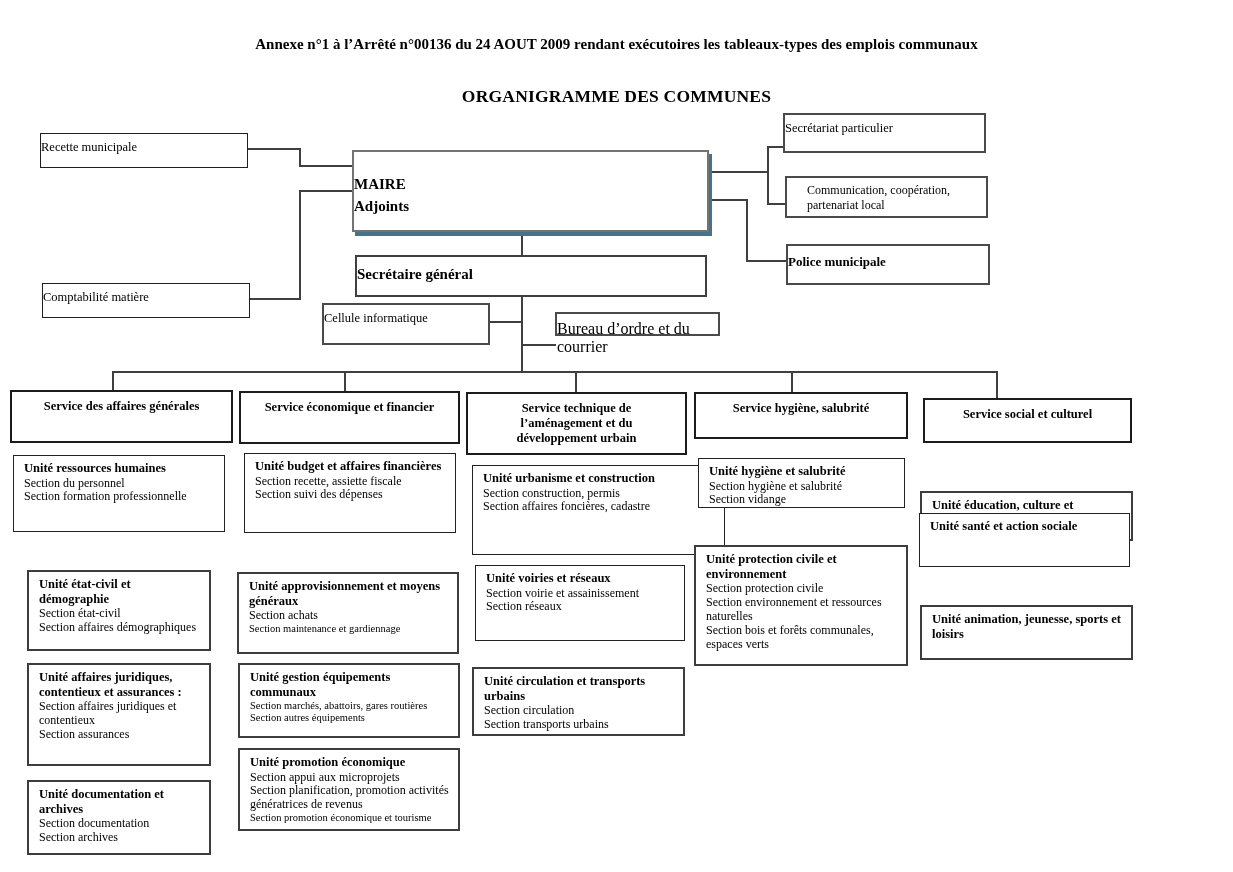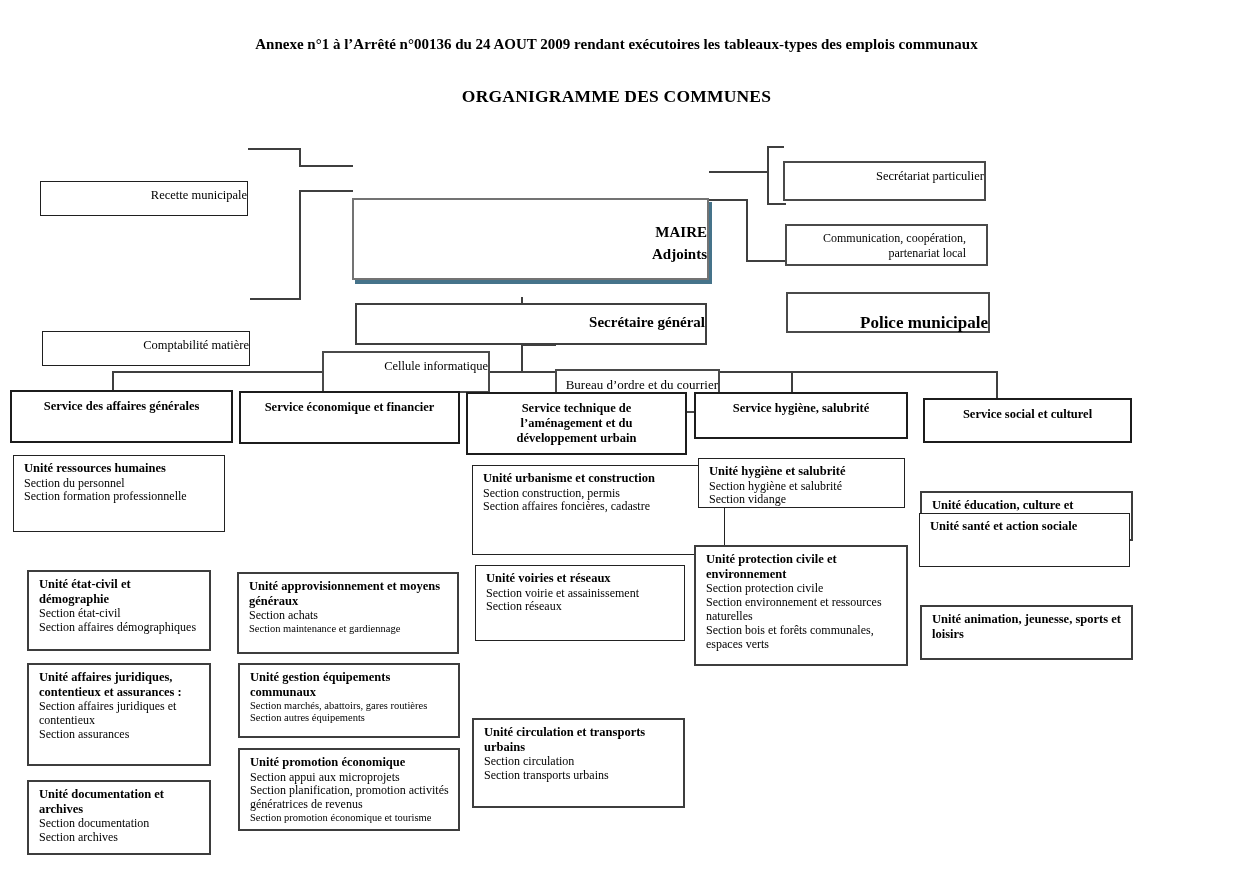"Secrétariat particulier" .box { margin-top: 48px -> none; text-align: right -> left }
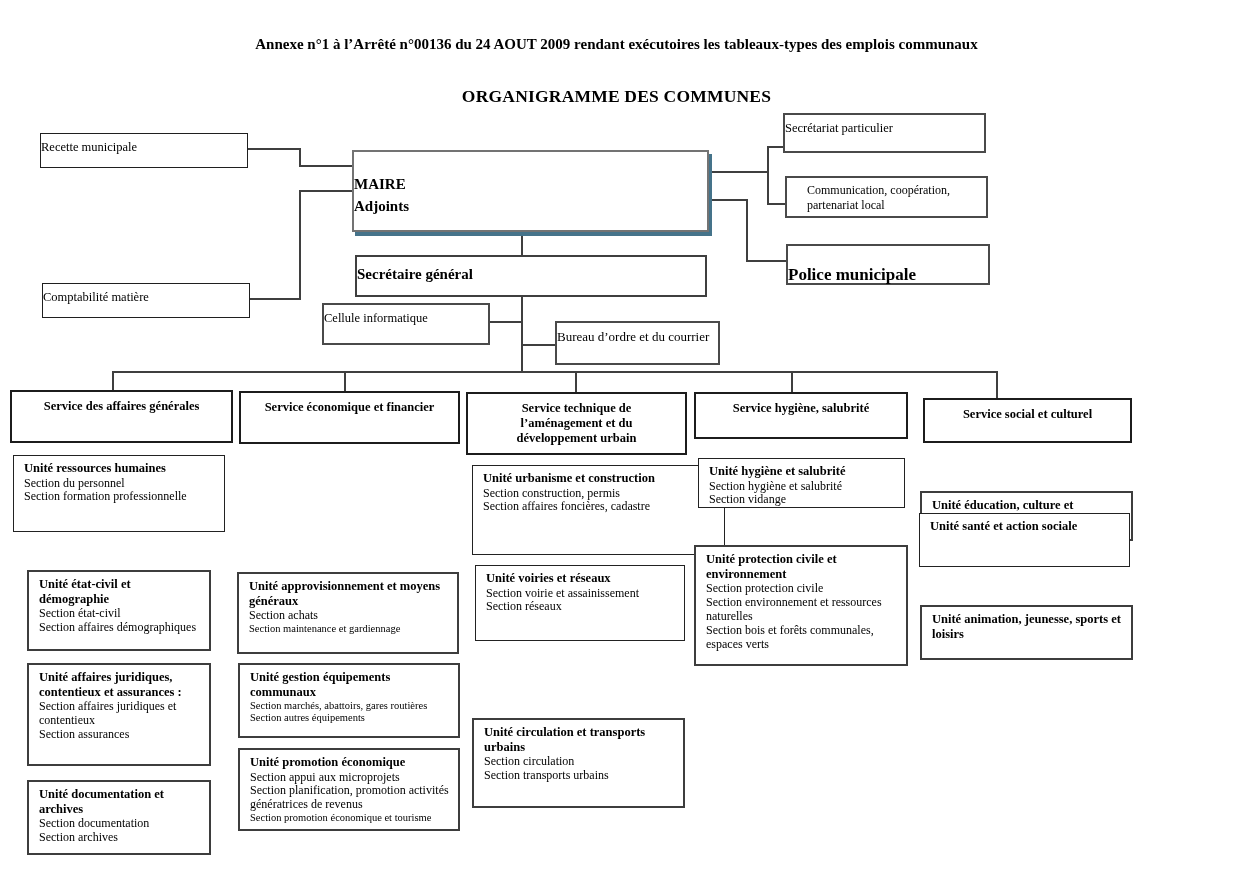"Police municipale" div.abs { font-size: 17px -> 13px; padding-top: 19px -> 8px }
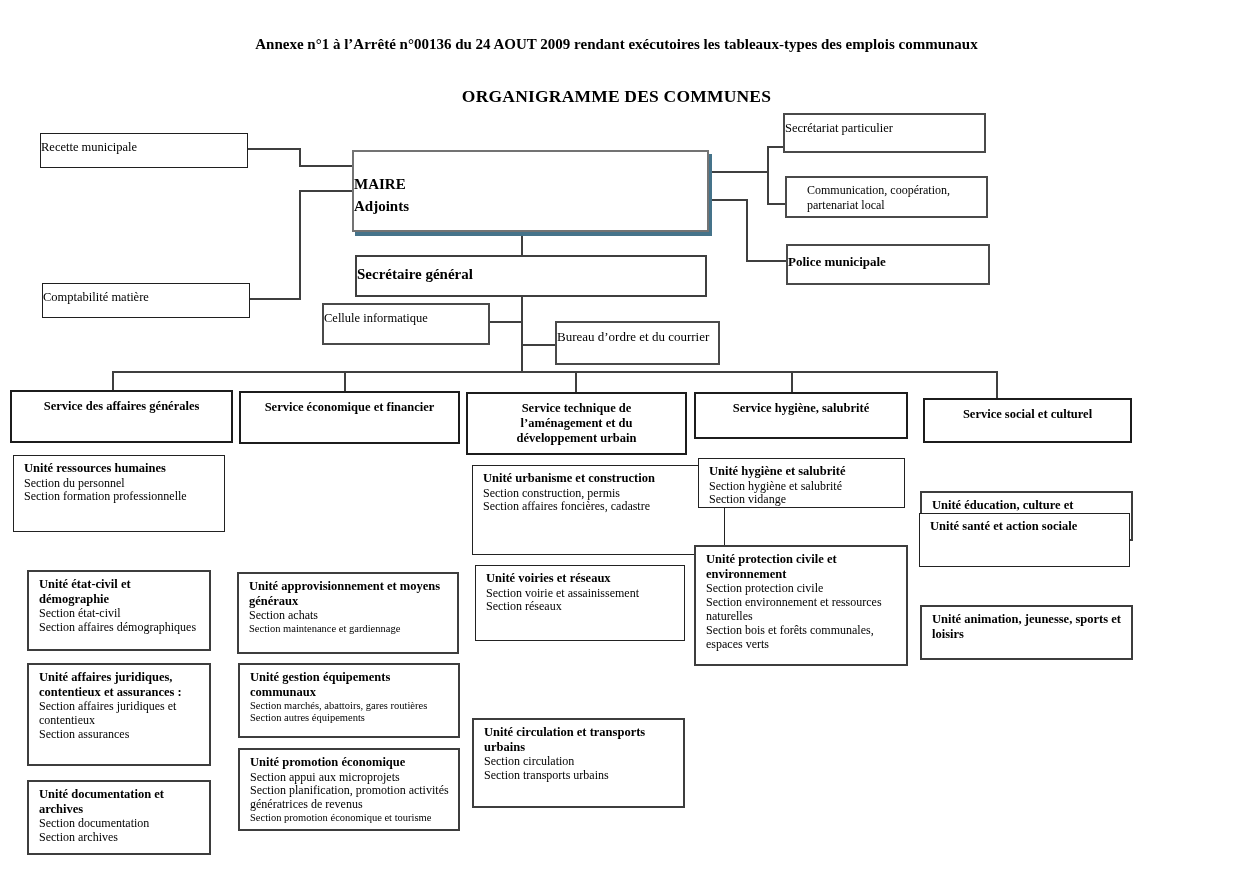"Bureau d’ordre et du courrier" div.abs { font-size: 13px -> 16px; height: 44px -> 24px; top: 321px -> 312px }
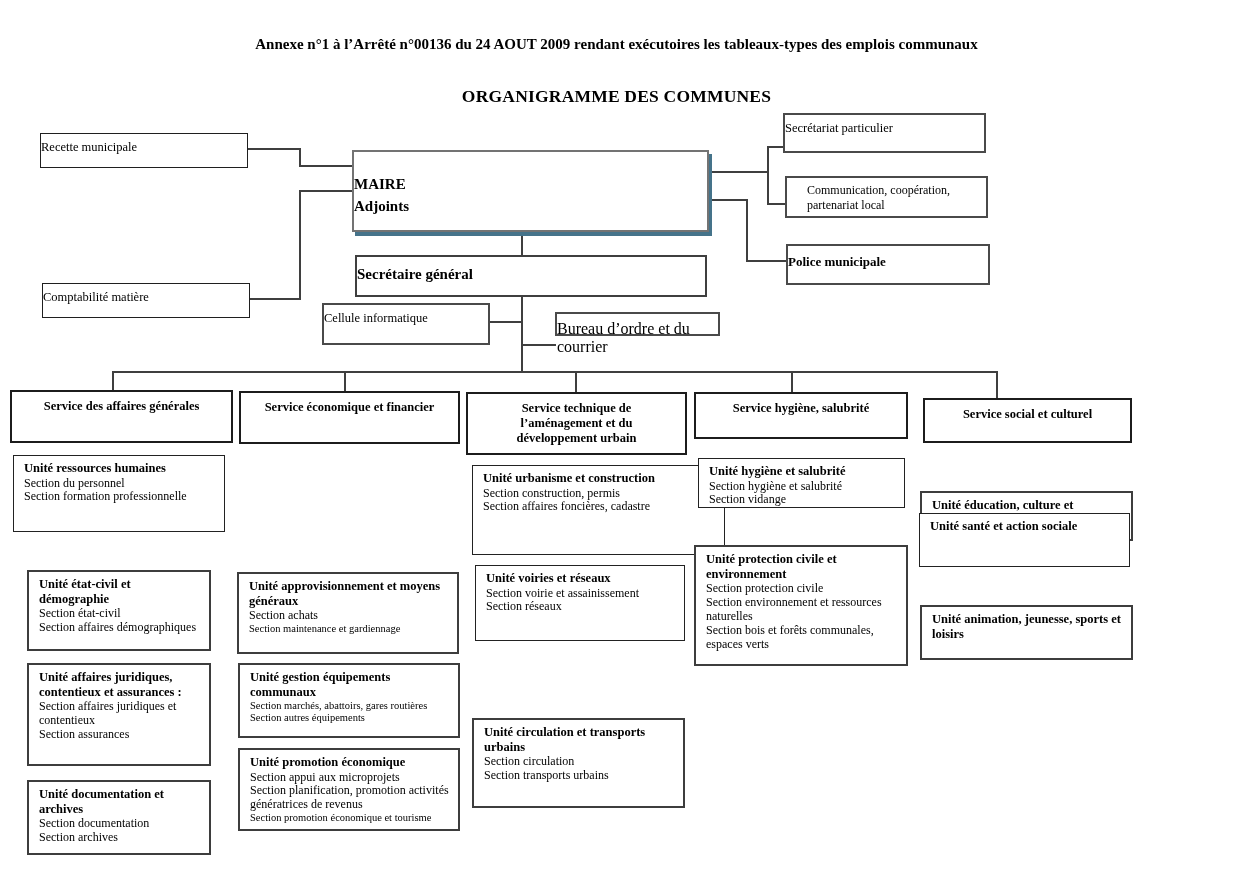"Unité budget et affaires financières" div.abs { html: none -> <div> <span>Unité budget et affaires financières</span> <span>Section recette, assiette fiscale</span> <span>Section suivi des dépenses</span> </div> }
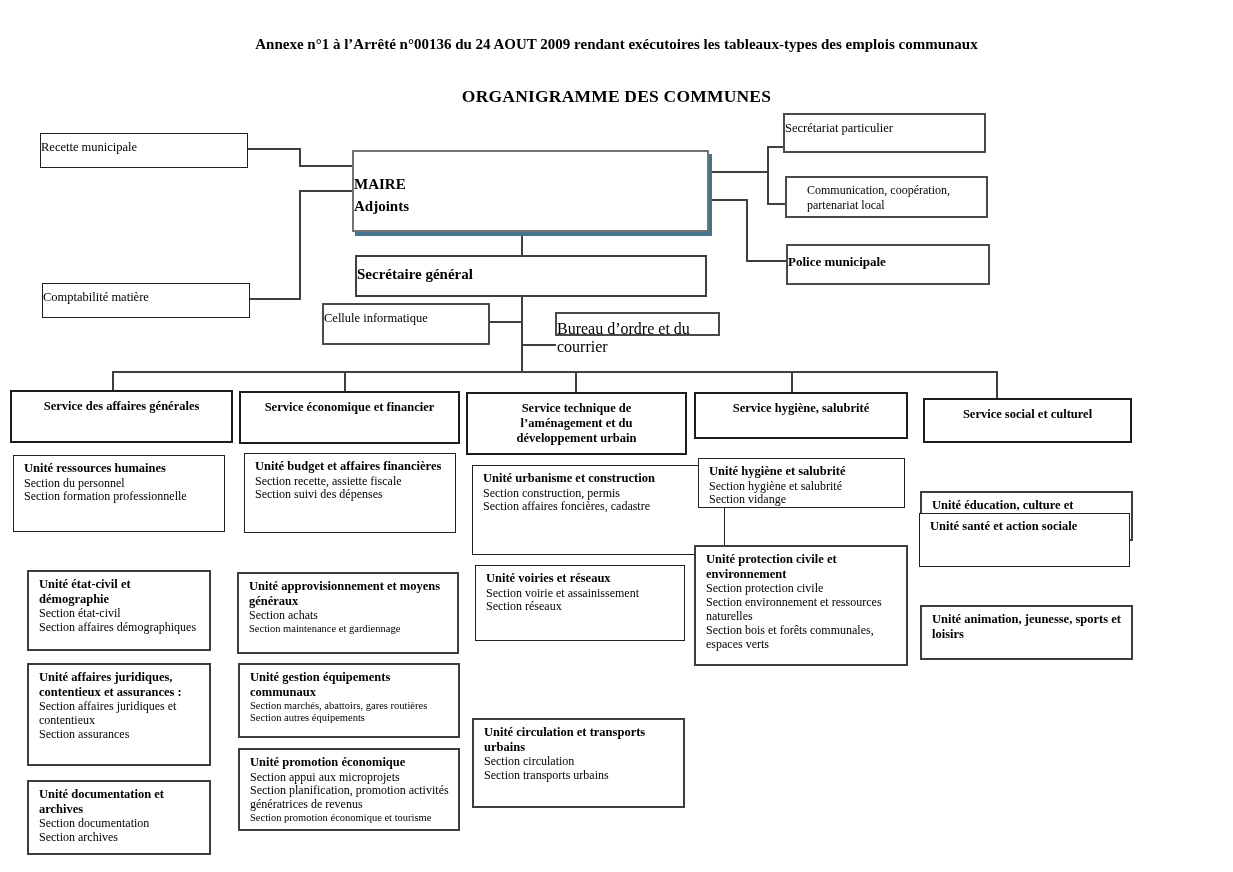"Unité circulation et transports urbains" div.abs { height: 90px -> 69px; top: 685px -> 634px }
